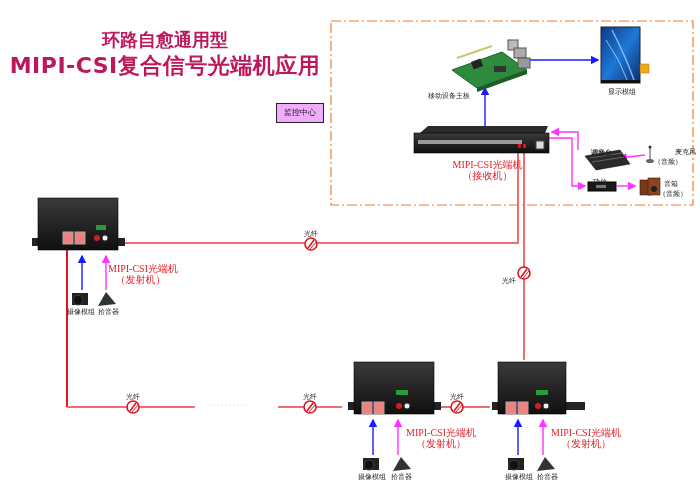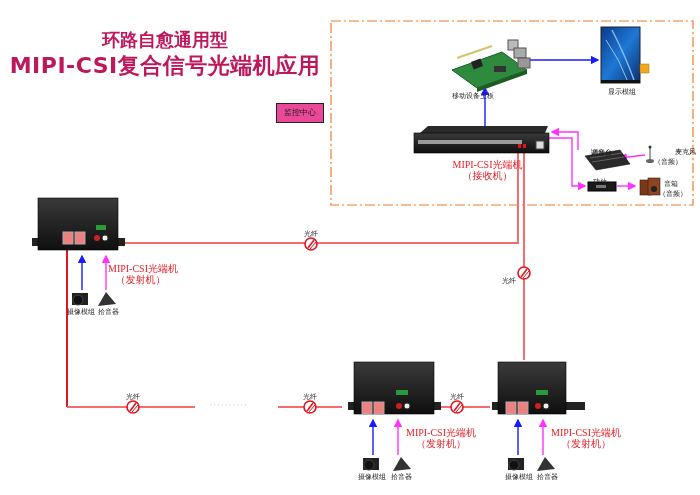"移动设备主板" div.abs { margin-left: 24px -> none }
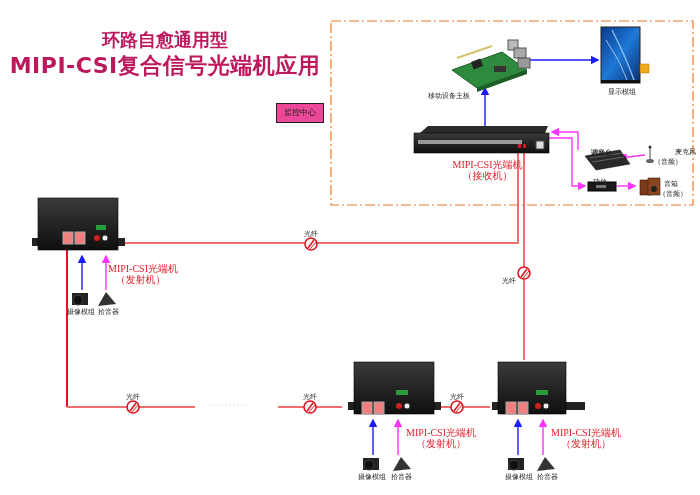"监控中心" .monitor-box { background: #ec4899 -> #f0abfc }
